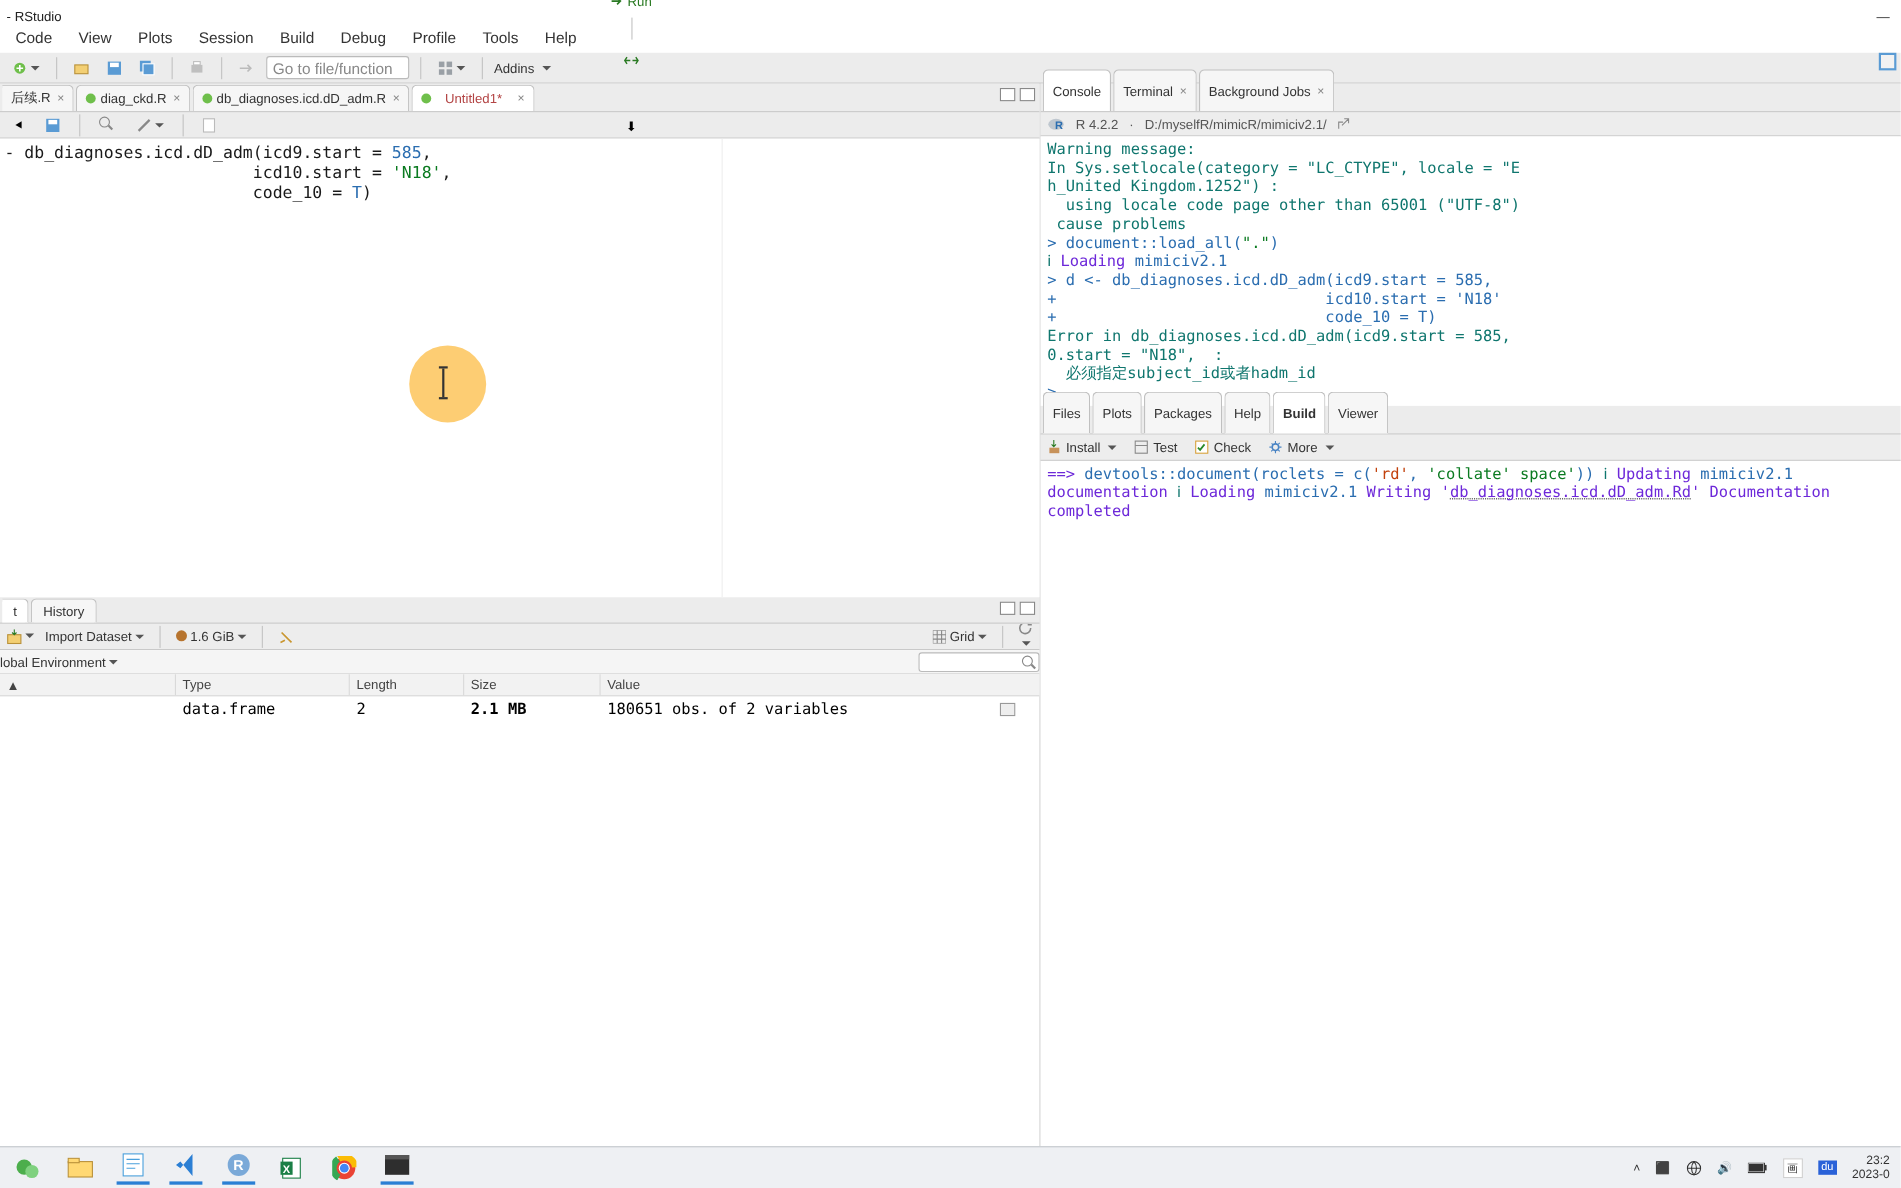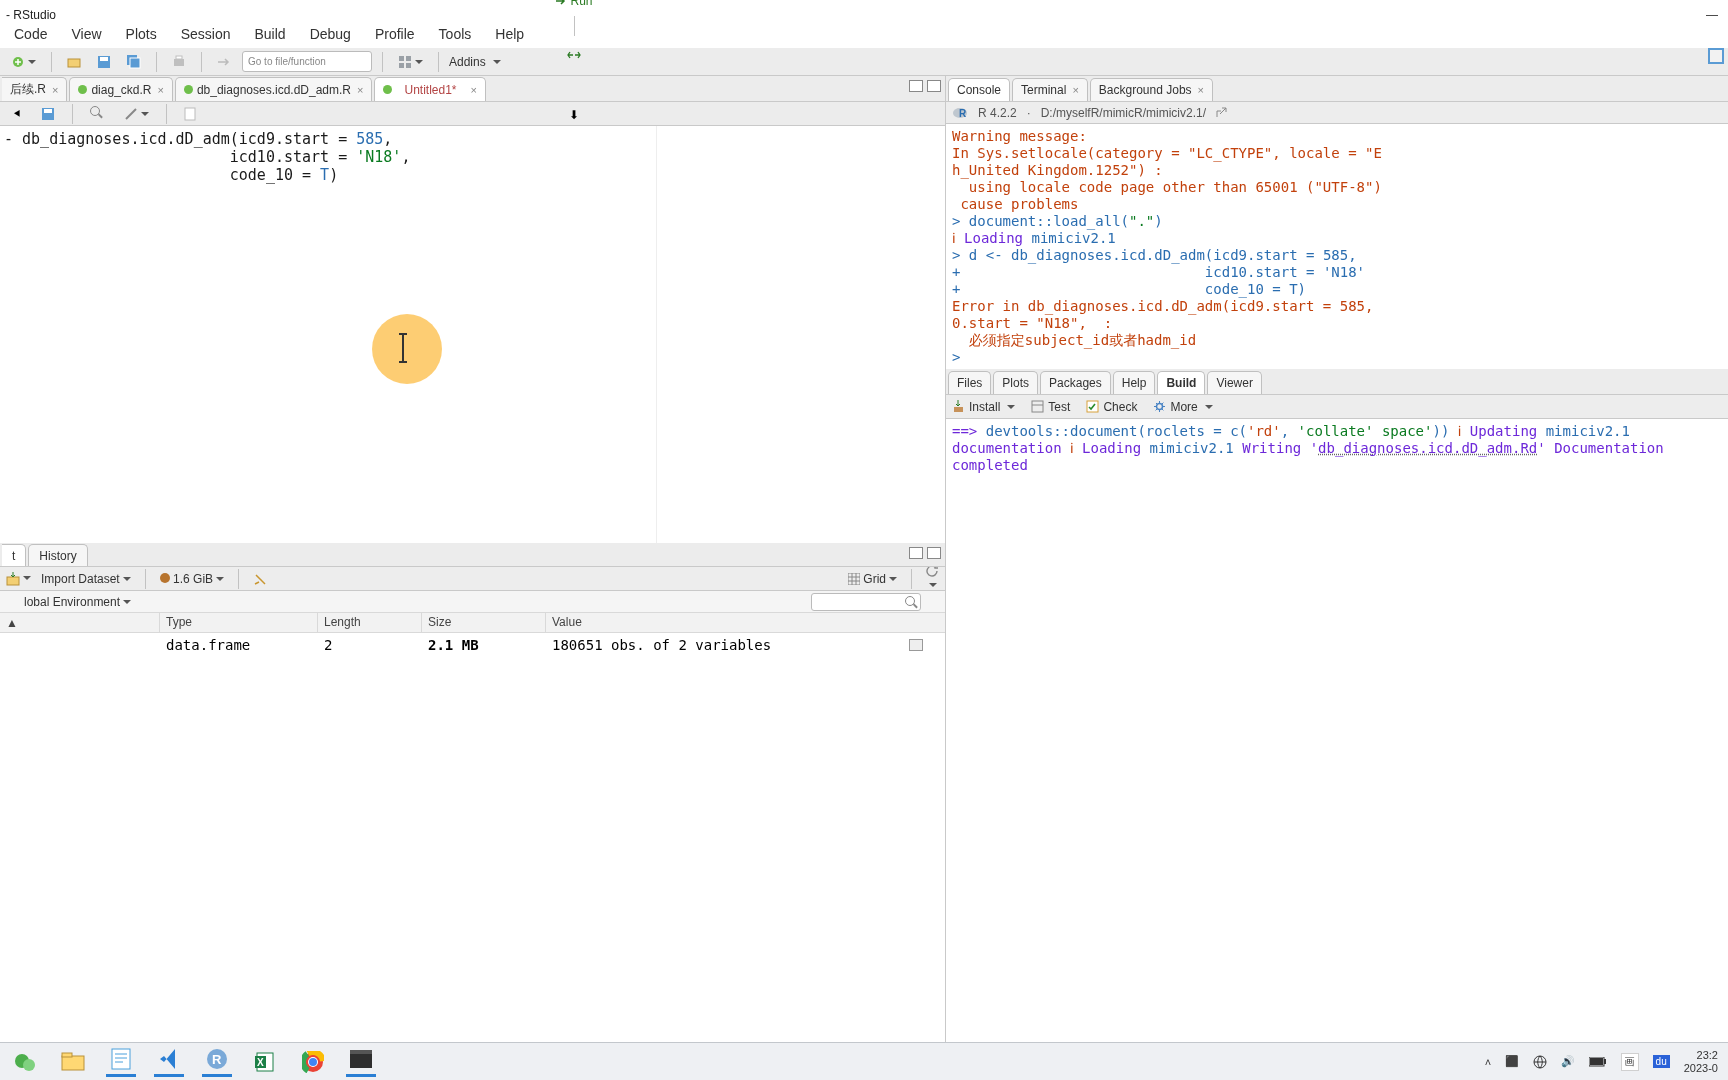"Go to file/function" .goto { font-size: 10px -> 14px }
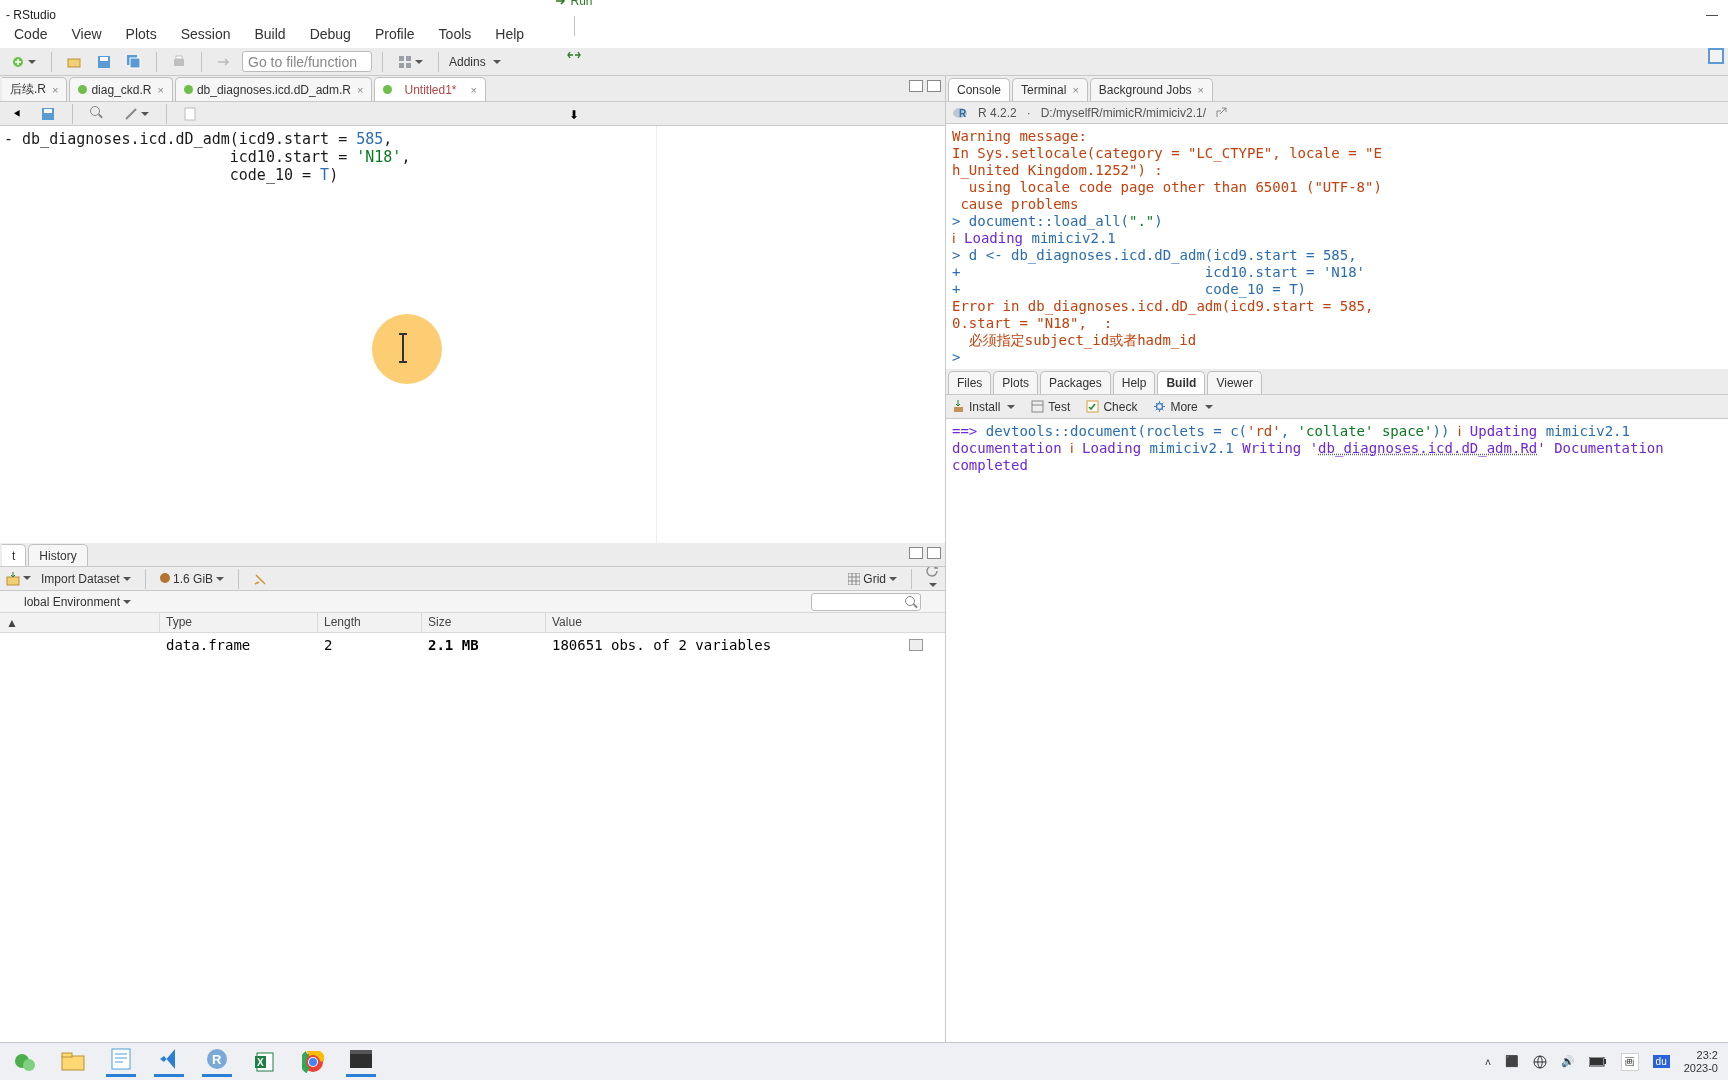"Console" .rpane-tabs .tab { height: 23px -> 38px }
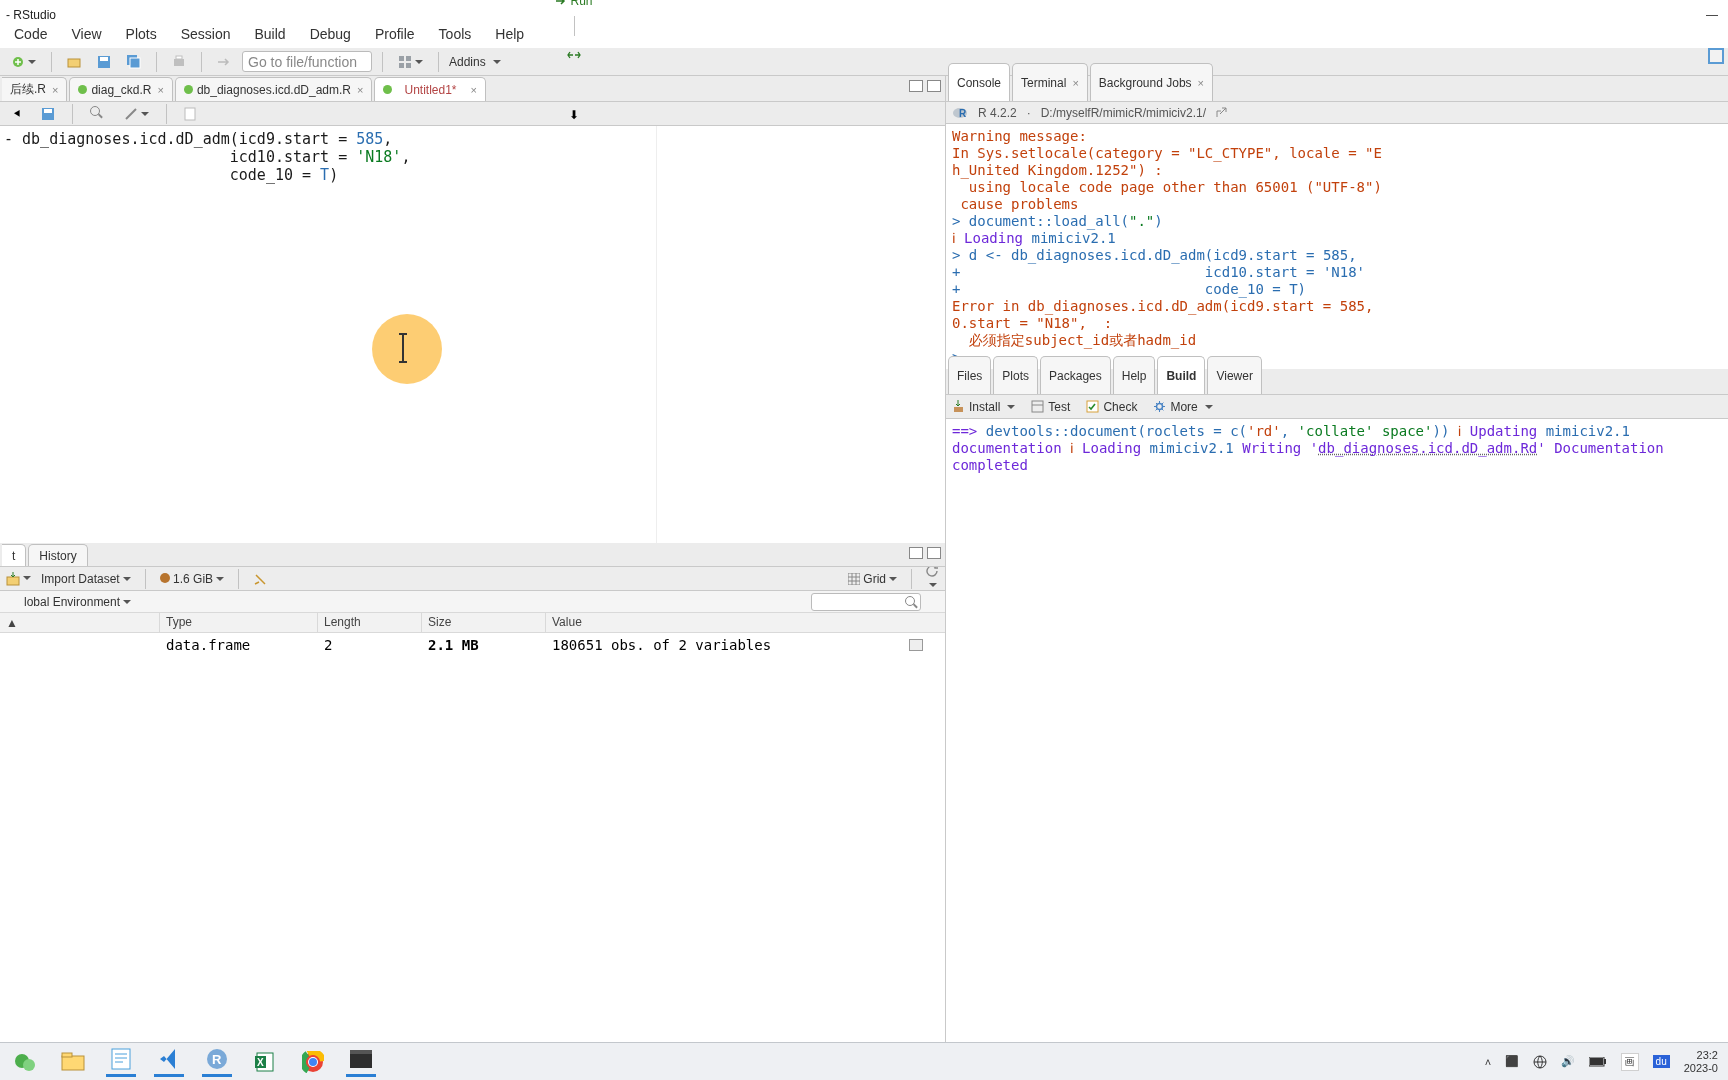"Warning message:" .txt-red { color: #c2410c -> #0f766e }
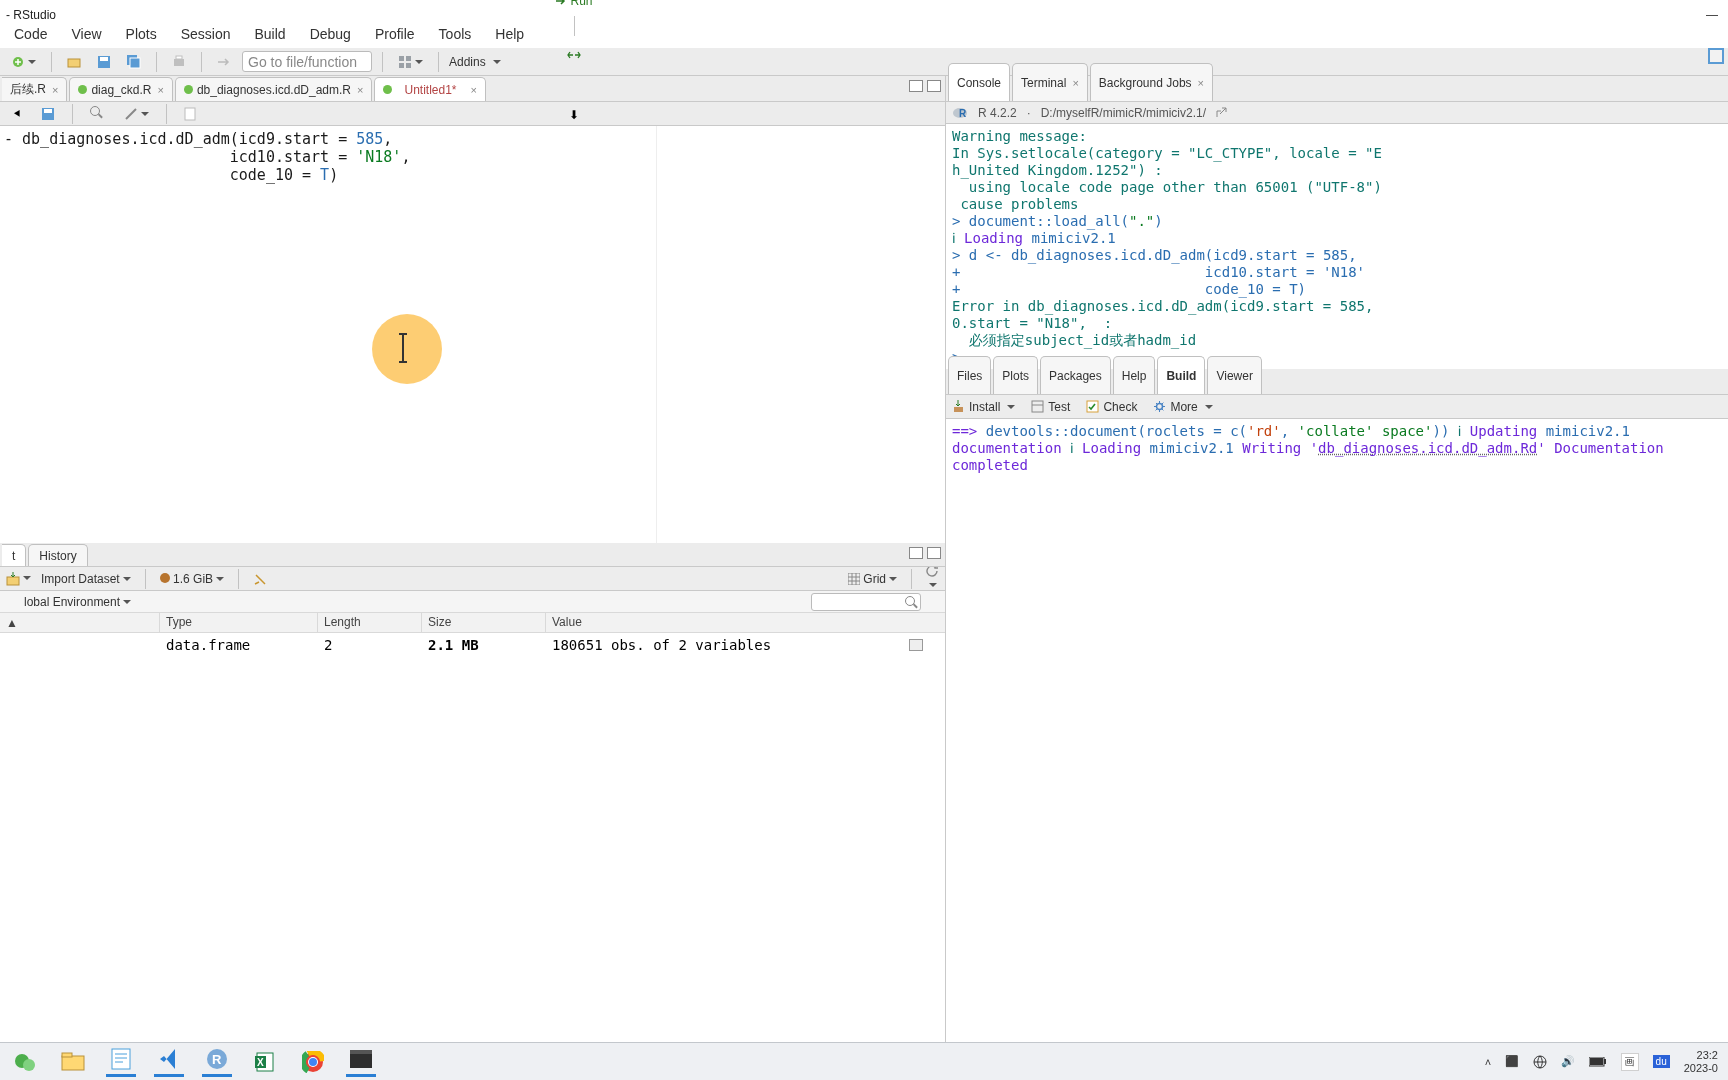"lobal Environment" .env-scope { padding: 0 24px -> 0 0 }
